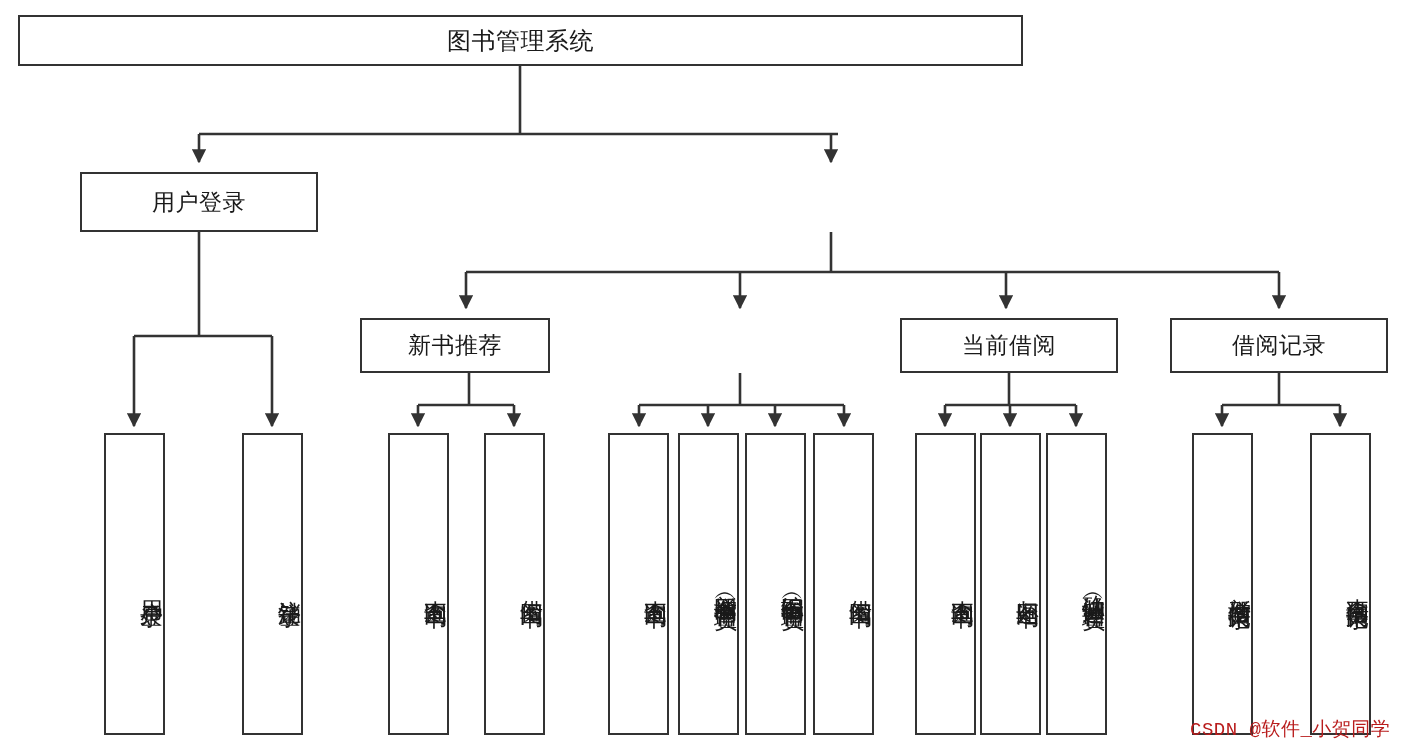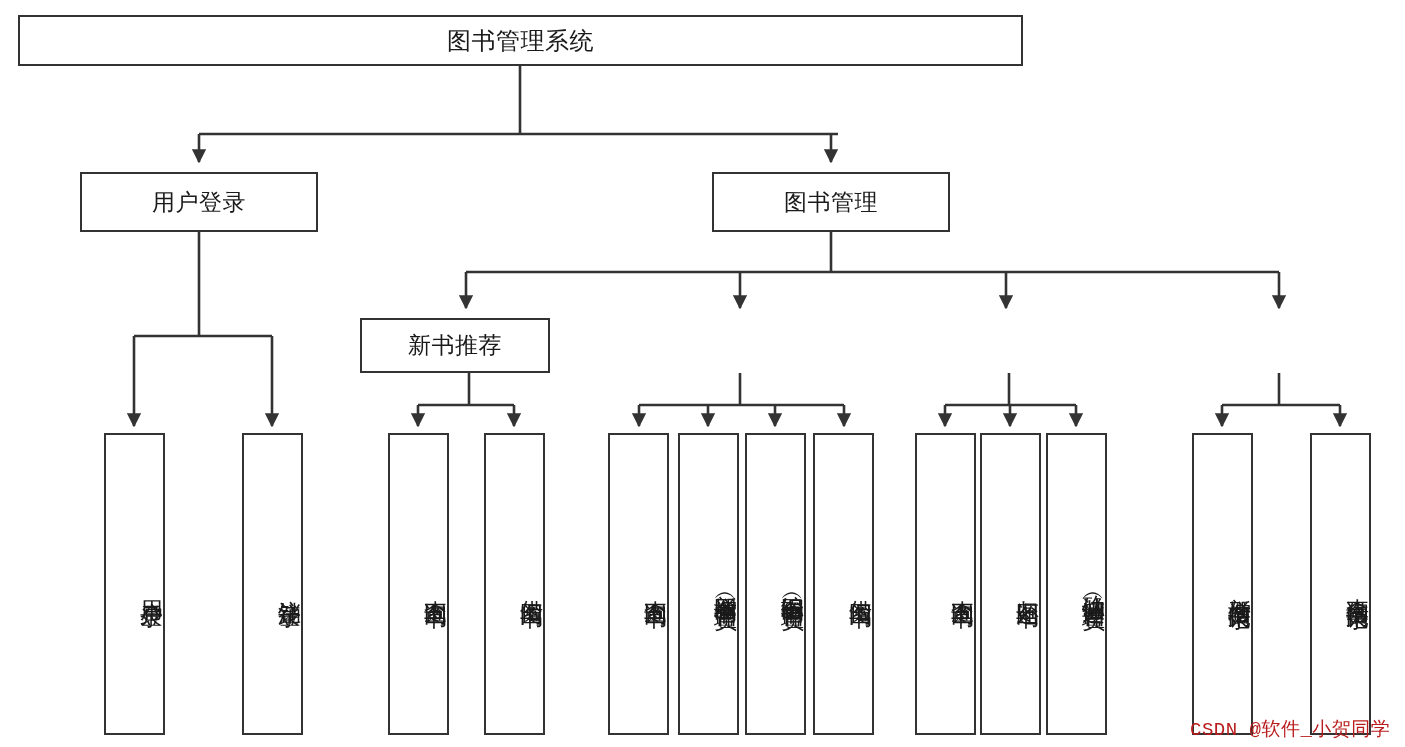"图书管理" div.node { html: <div> <span>图书管理</span> </div> -> none }
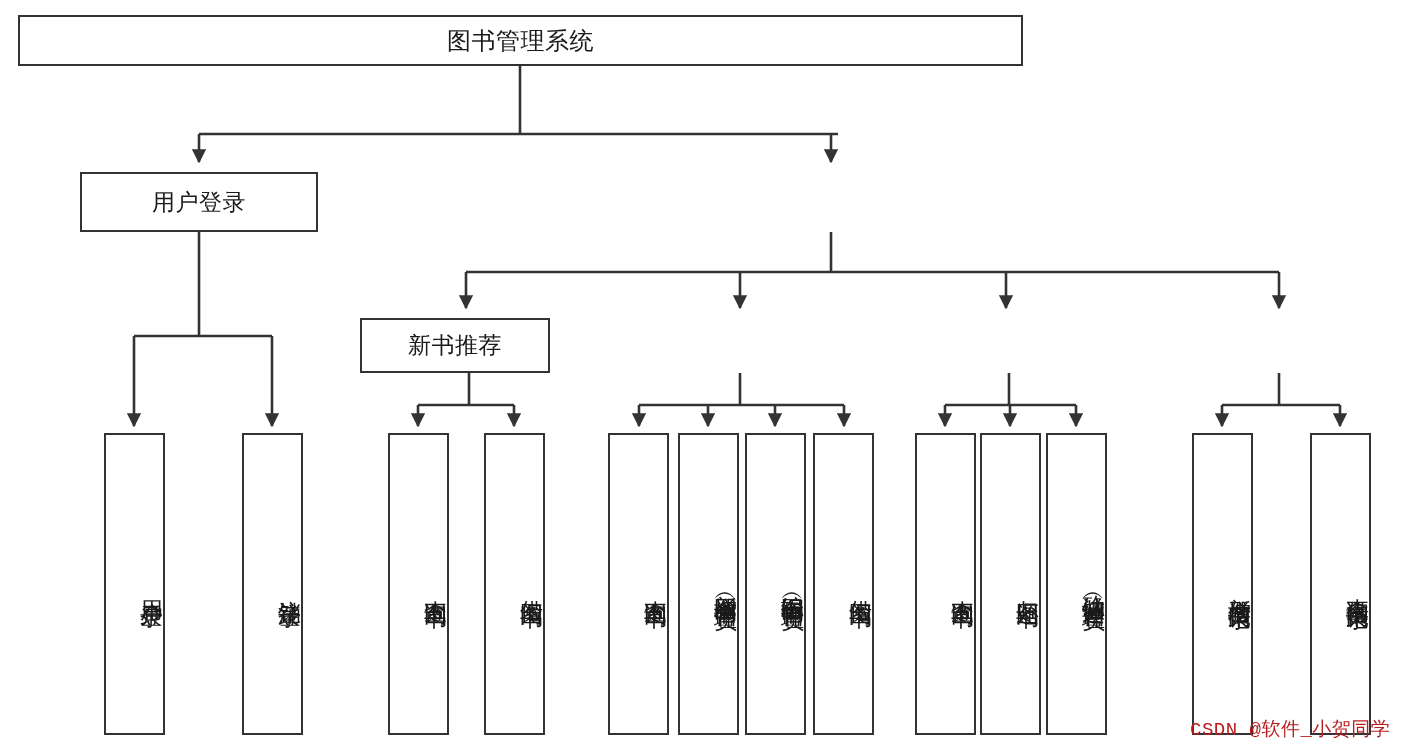"当前借阅" div.node { html: none -> <div> <span>当前借阅</span> </div> }
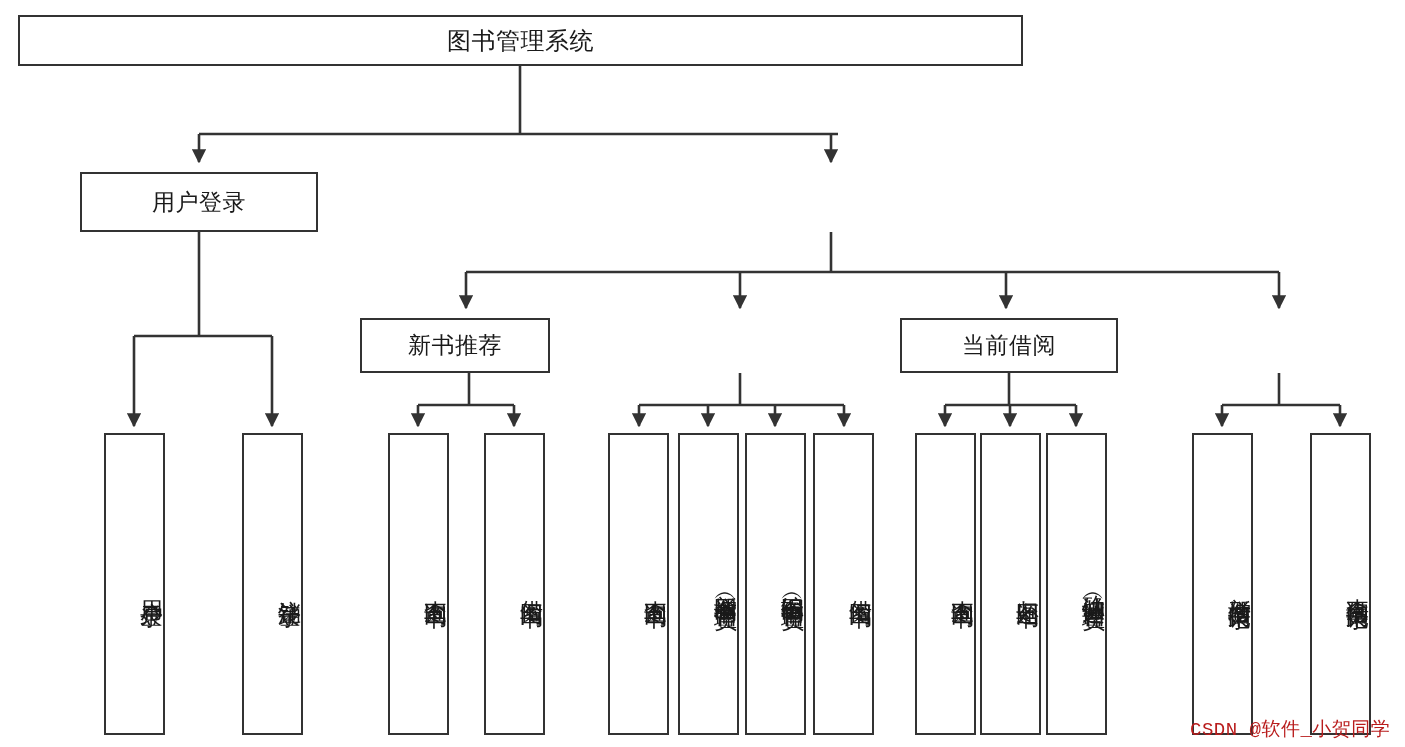"借阅记录" div.node { html: none -> <div> <span>借阅记录</span> </div> }
